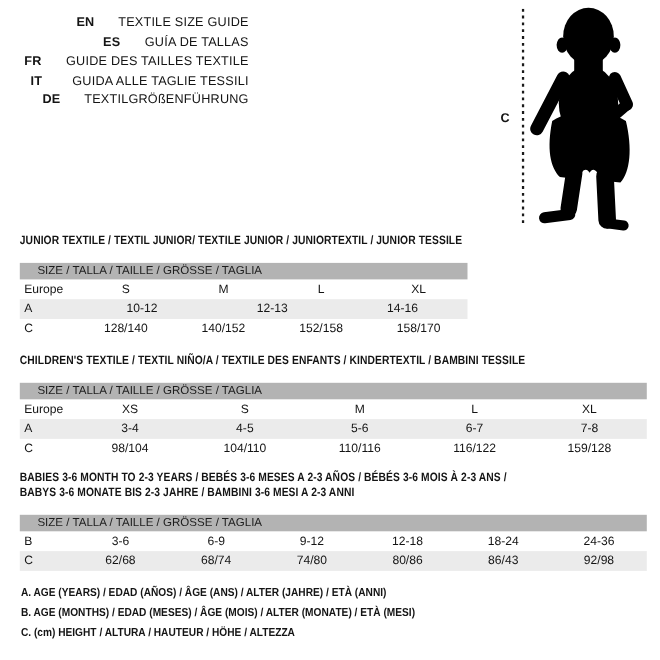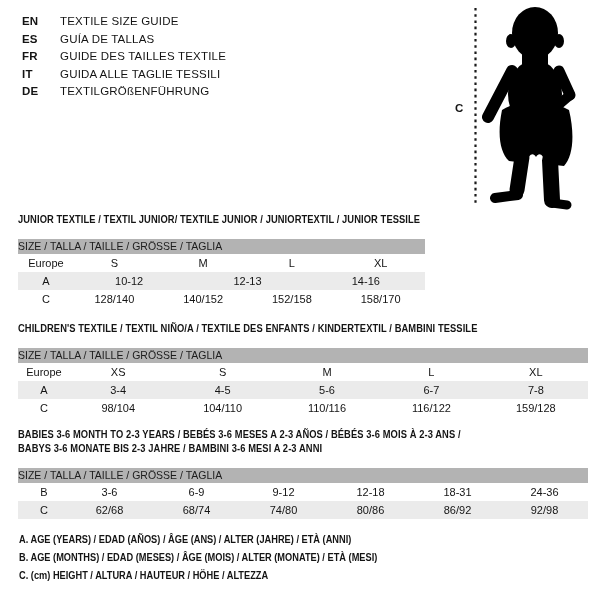"EN" .lang-row { justify-content: none -> flex-end }
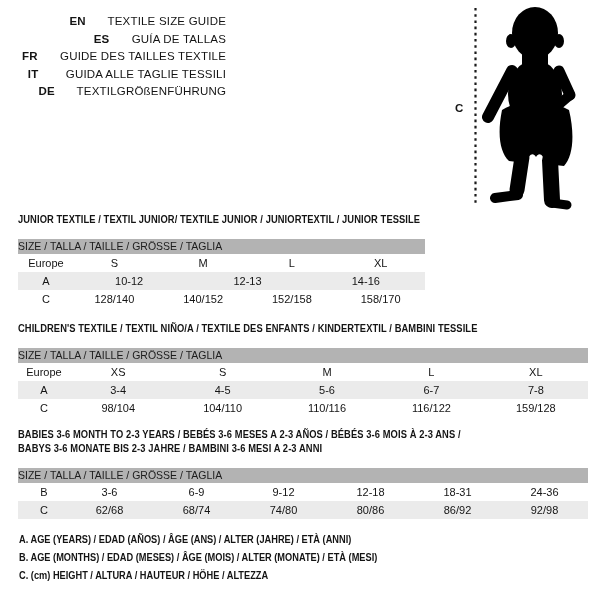"SIZE / TALLA / TAILLE" .bar { padding-left: 0 -> 16px }
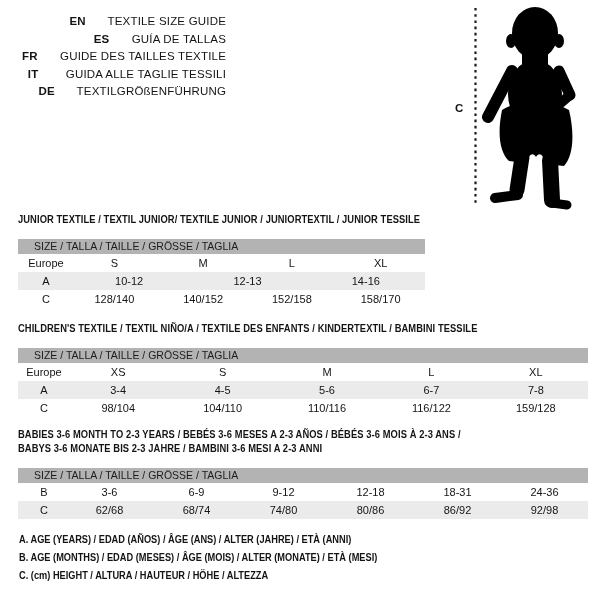"Europe" .tlabel { text-align: center -> none }
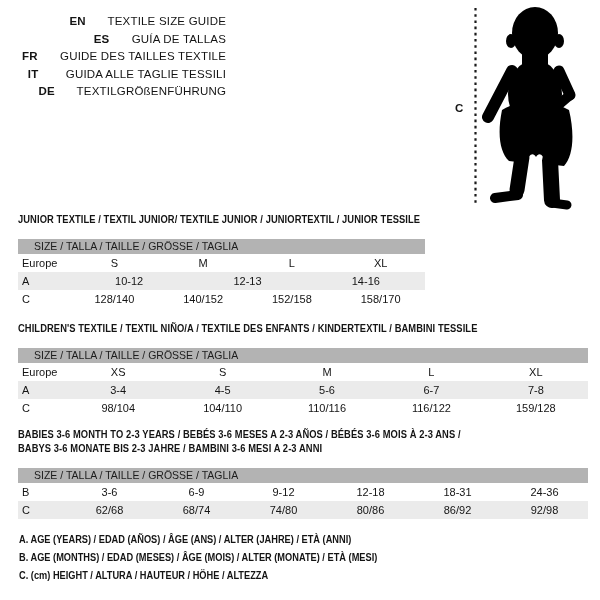"18-31" span.tcell { text: 18-31 -> 18-24 }
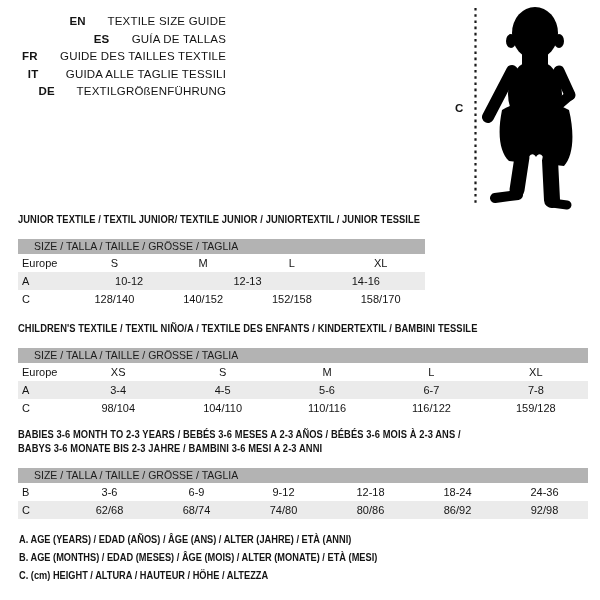"86/92" span.tcell { text: 86/92 -> 86/43 }
